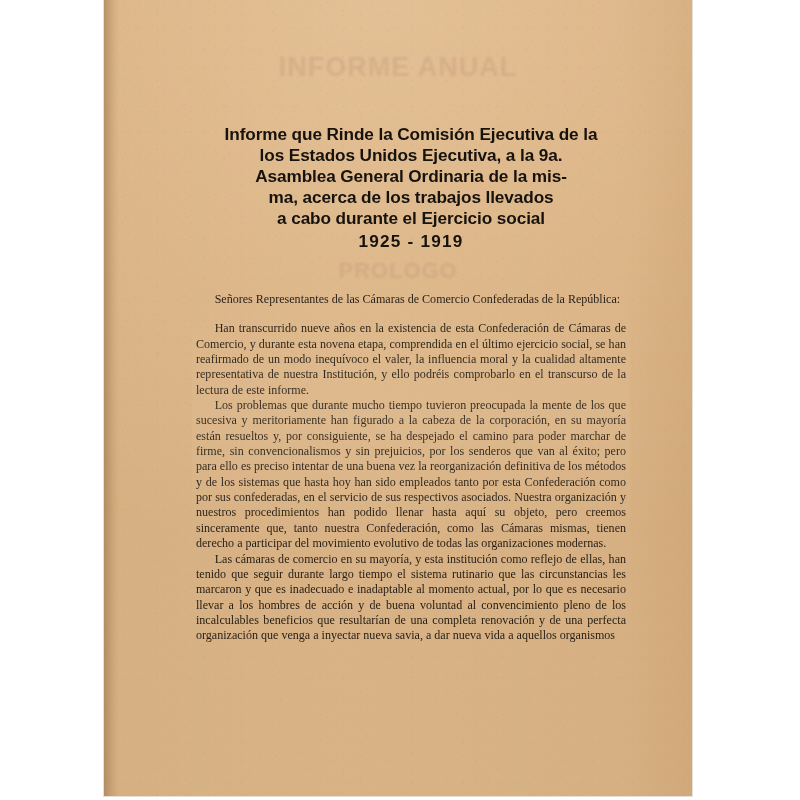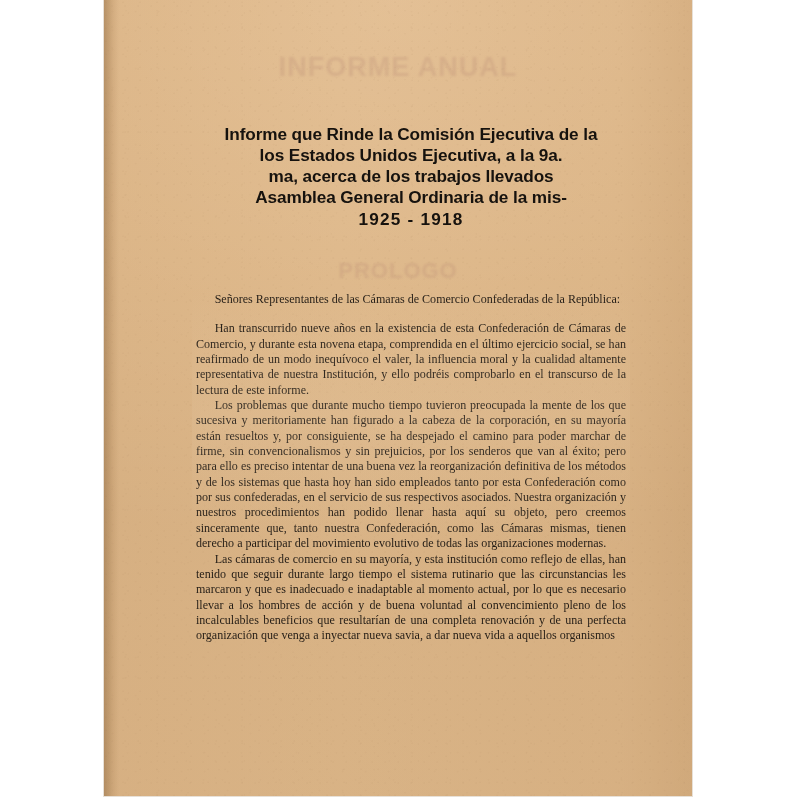"ma, acerca de los trabajos" span.tline { order: before "Asamblea General Ordinaria de la" -> after "Asamblea General Ordinaria de la" }
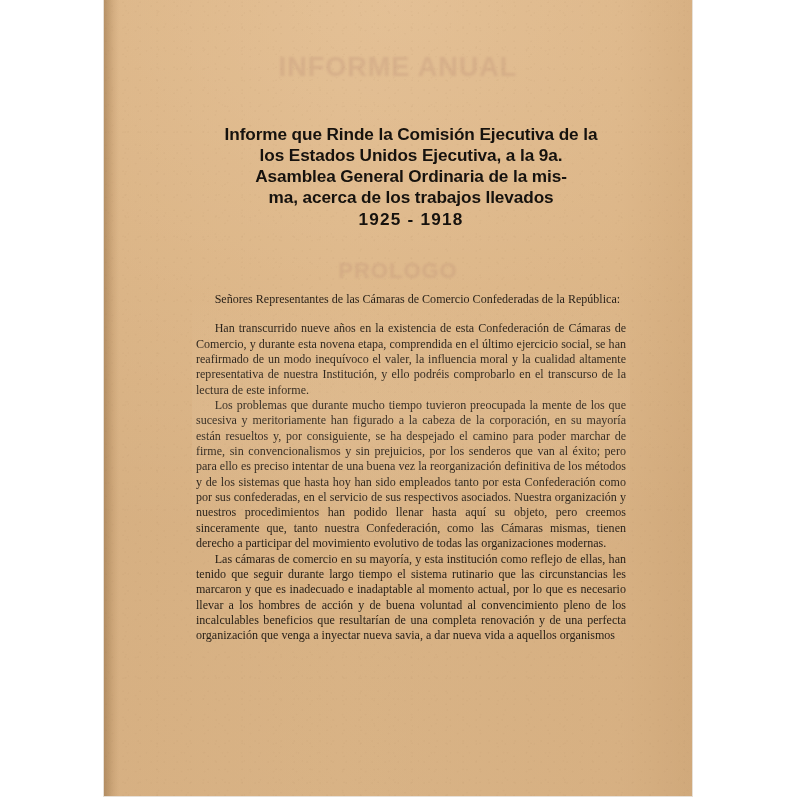"a cabo durante el Ejercicio" span.tline { html: none -> <span>a cabo durante el Ejercicio social</span> }
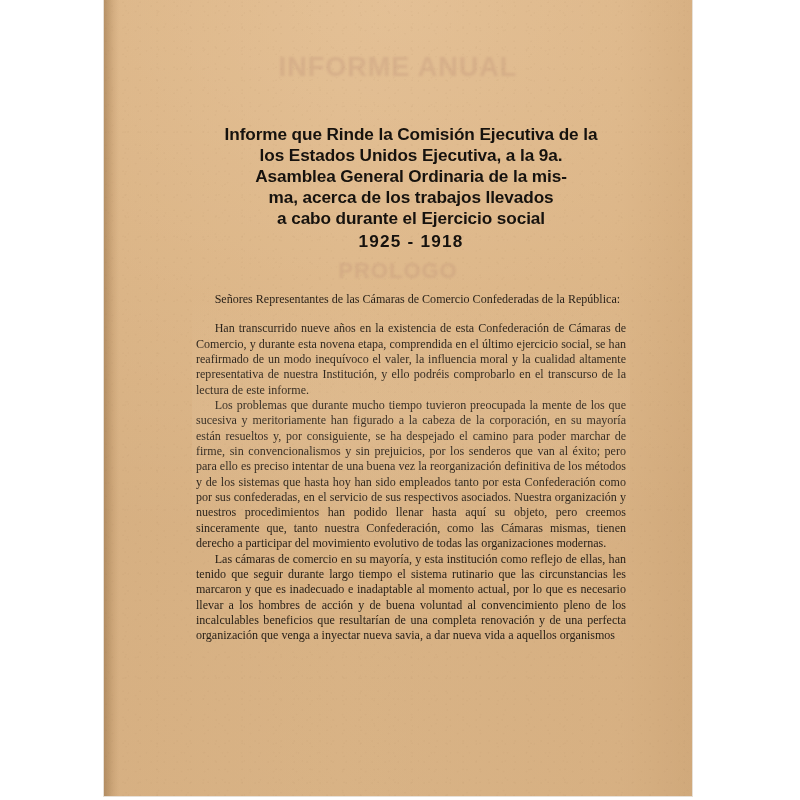"1925 - 1918" span.tline { text: 1918 -> 1919 }
